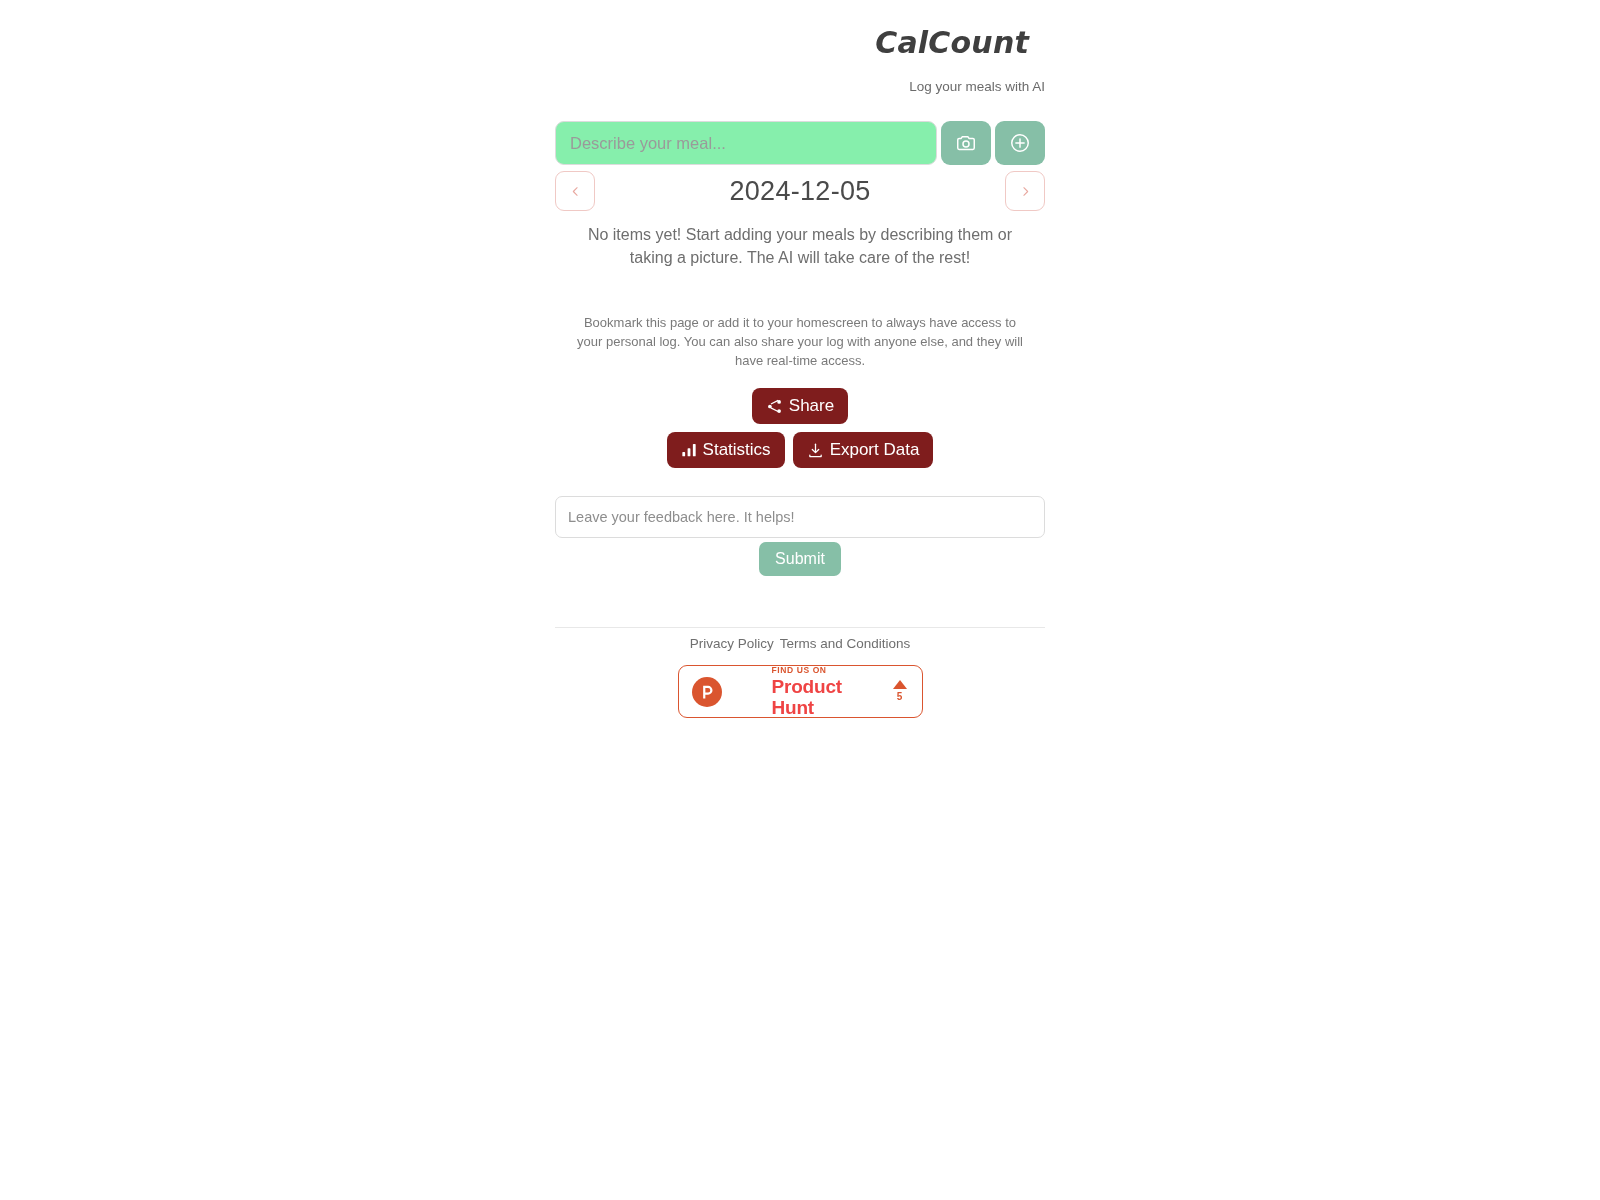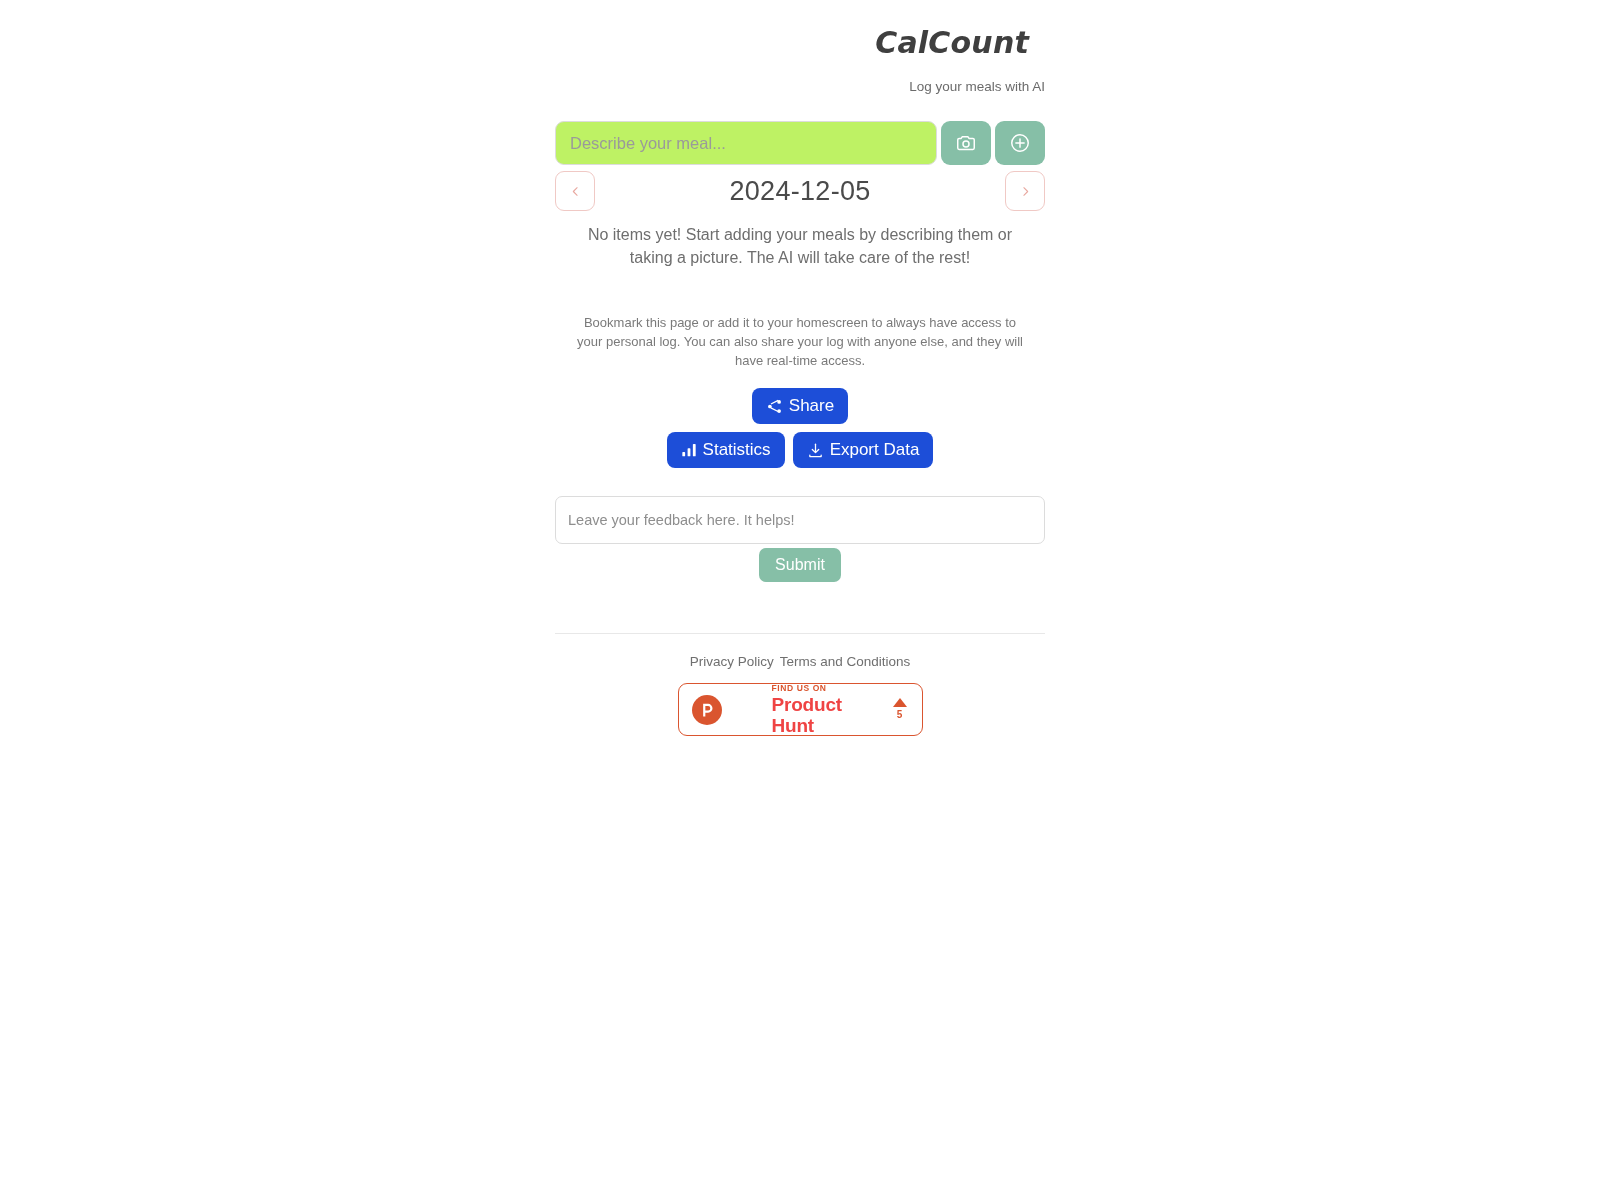"Describe your meal..." .meal-input { background: #bef264 -> #86efac }
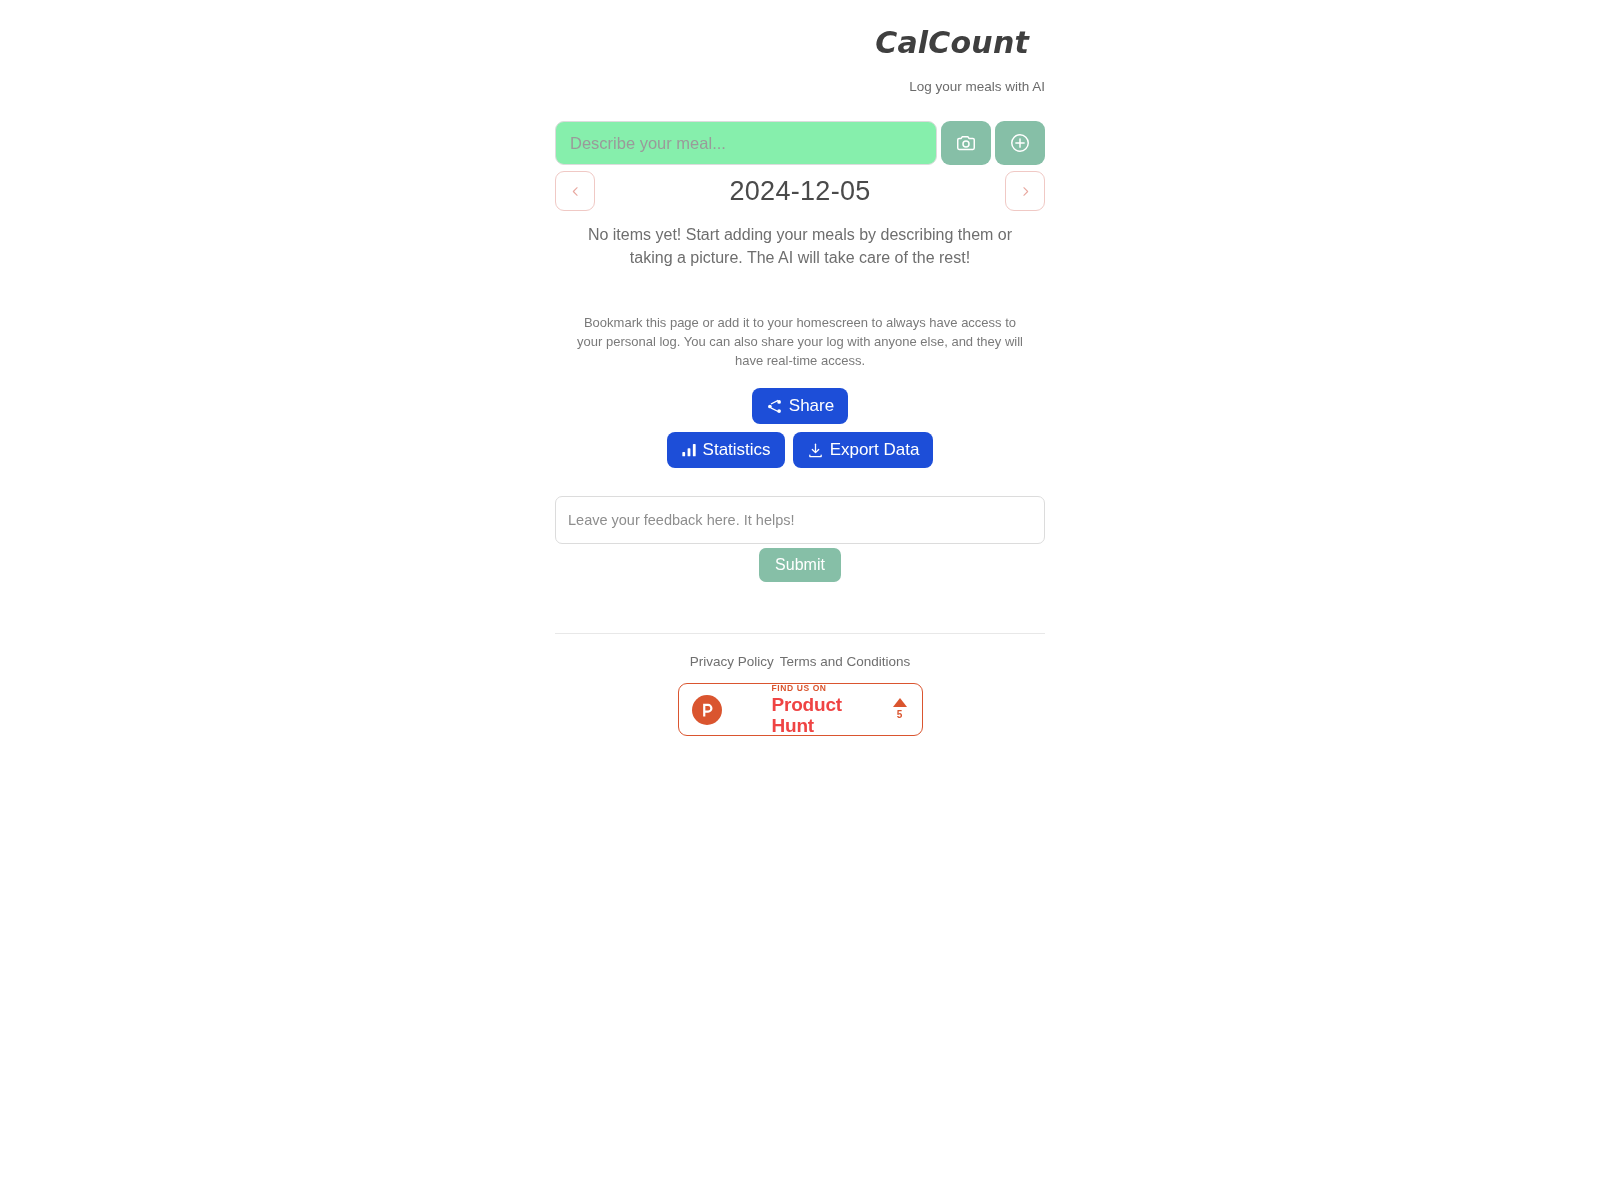"Share" .btn-green { background: #1d4ed8 -> #7f1d1d }
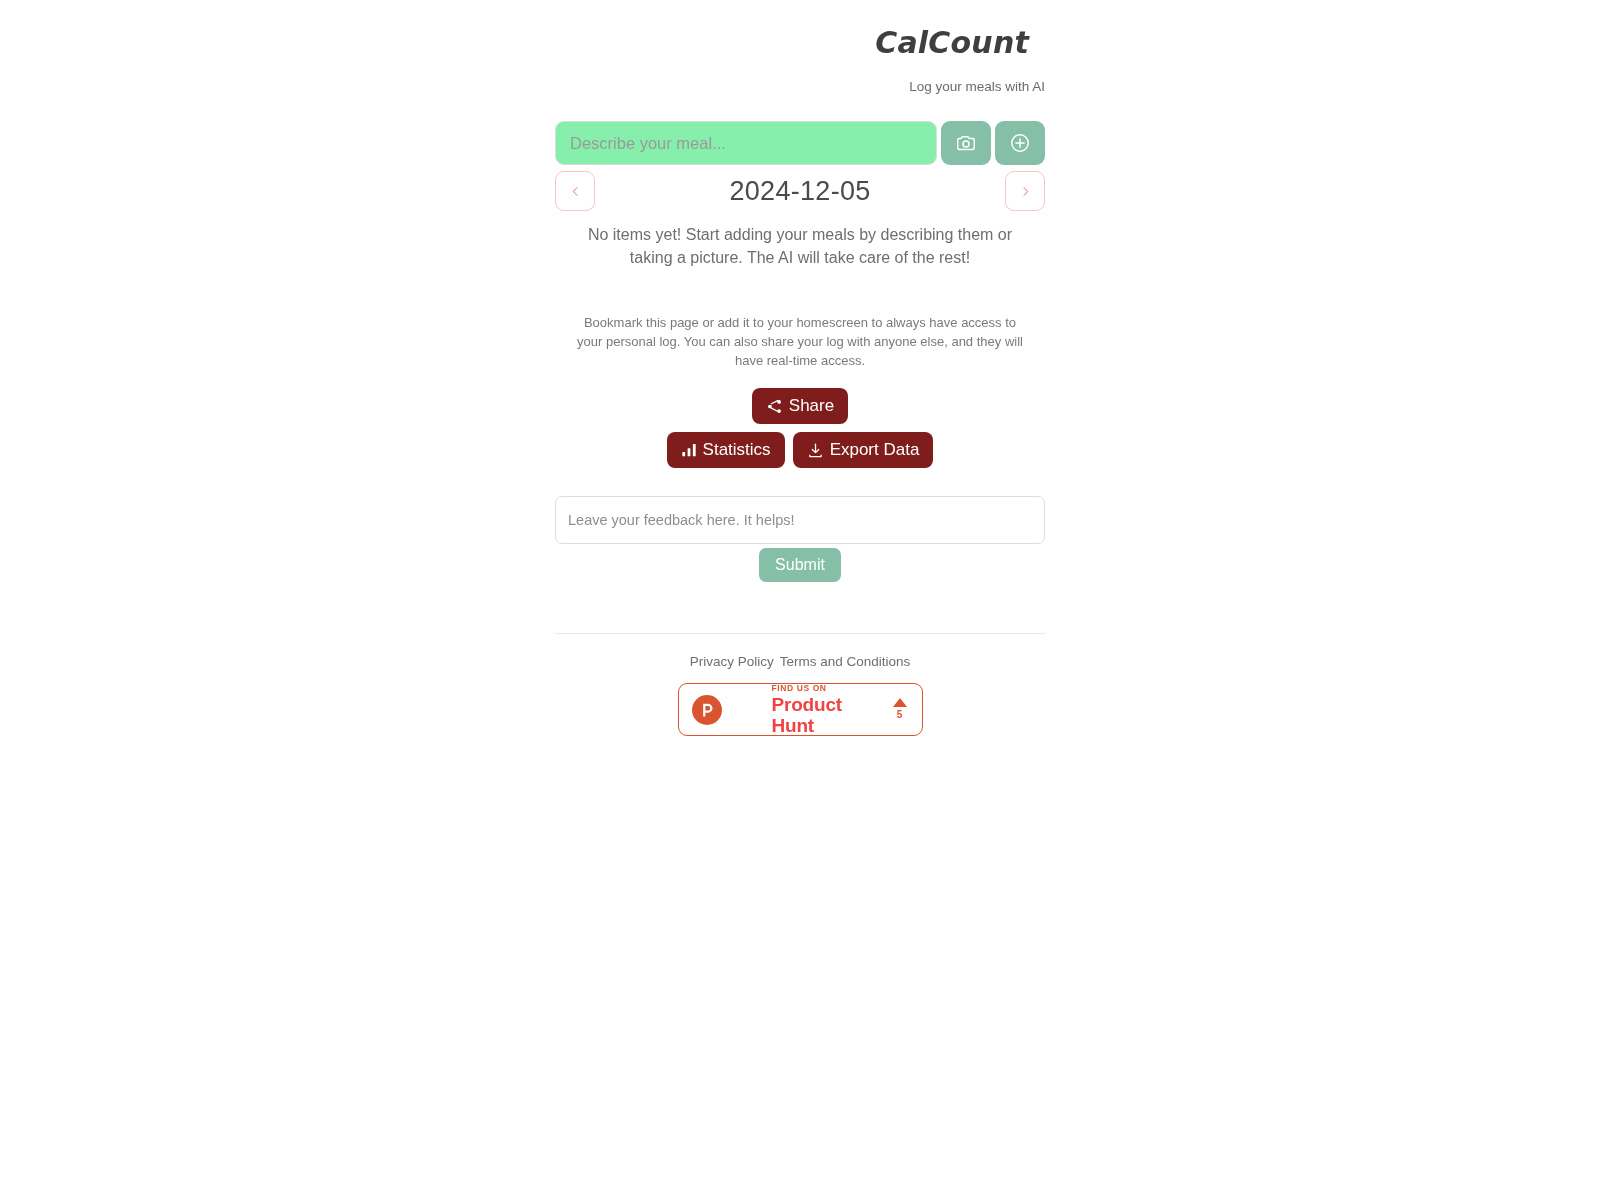"Leave your feedback here. It" .feedback-input { height: 48px -> 42px }
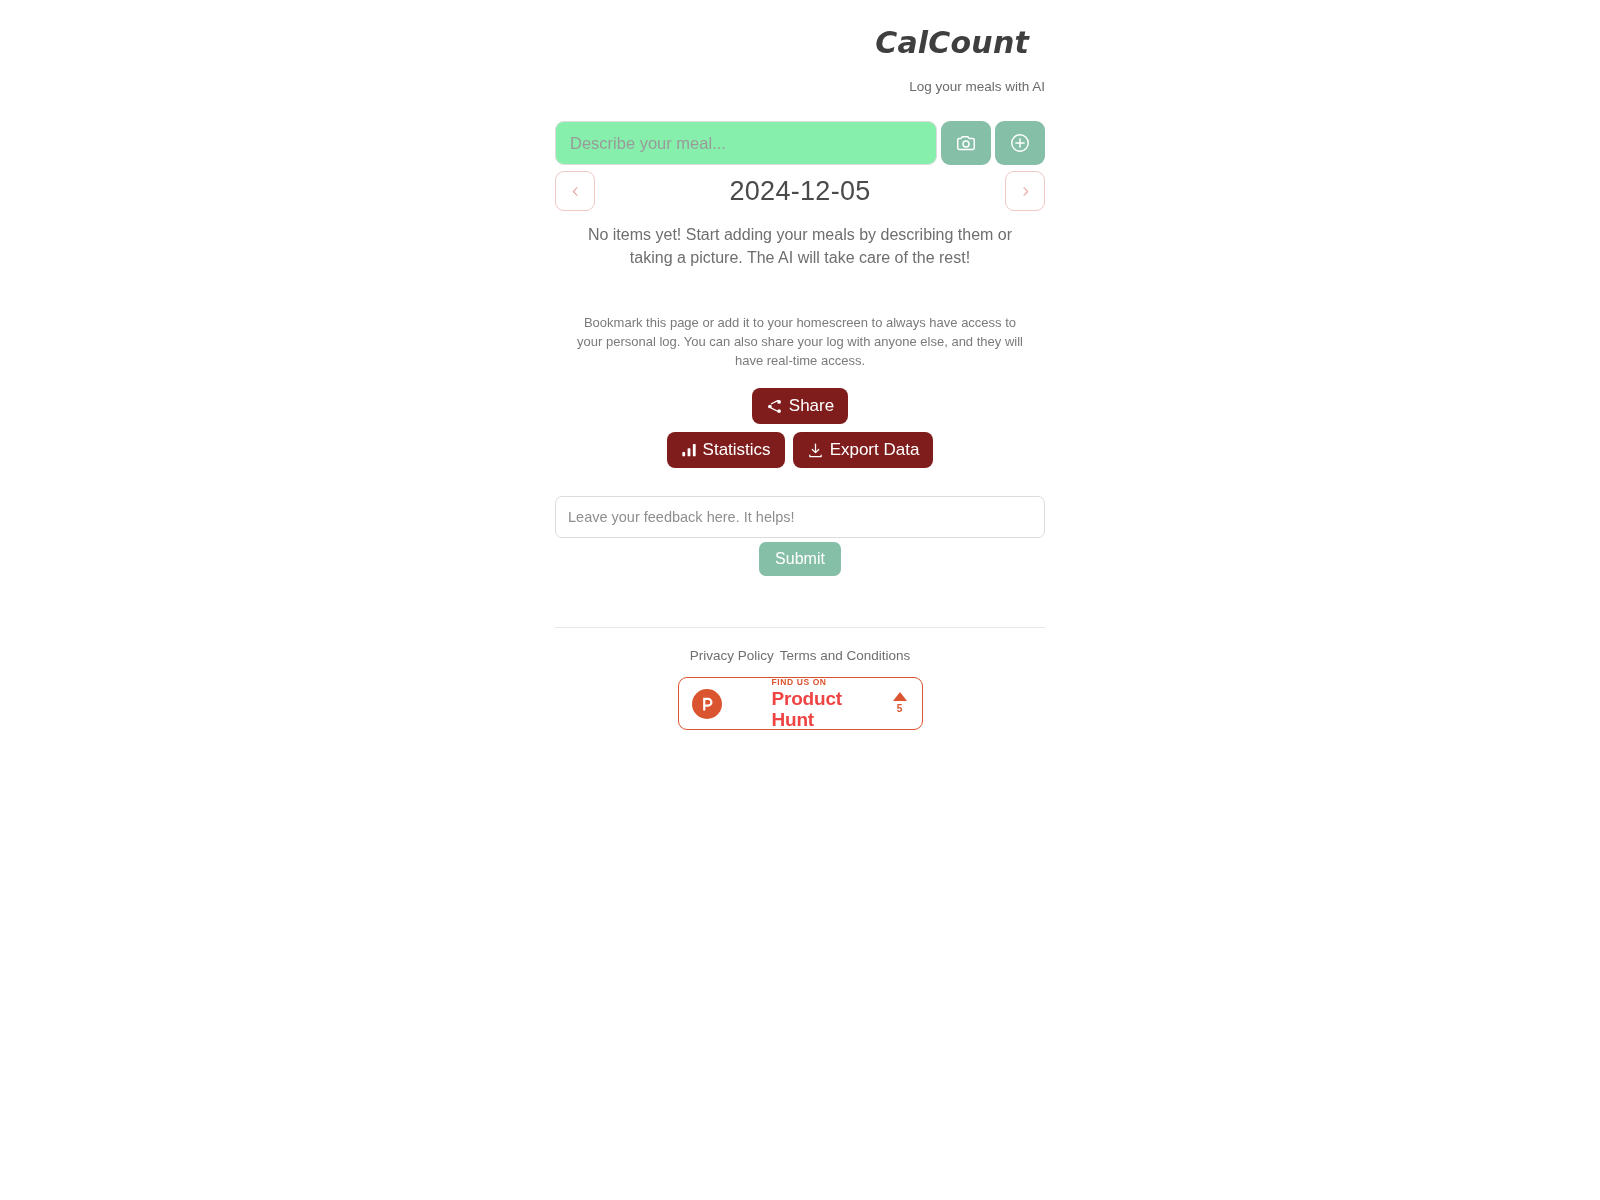"Privacy Policy" .footer-links { margin-top: 20px -> 8px }
